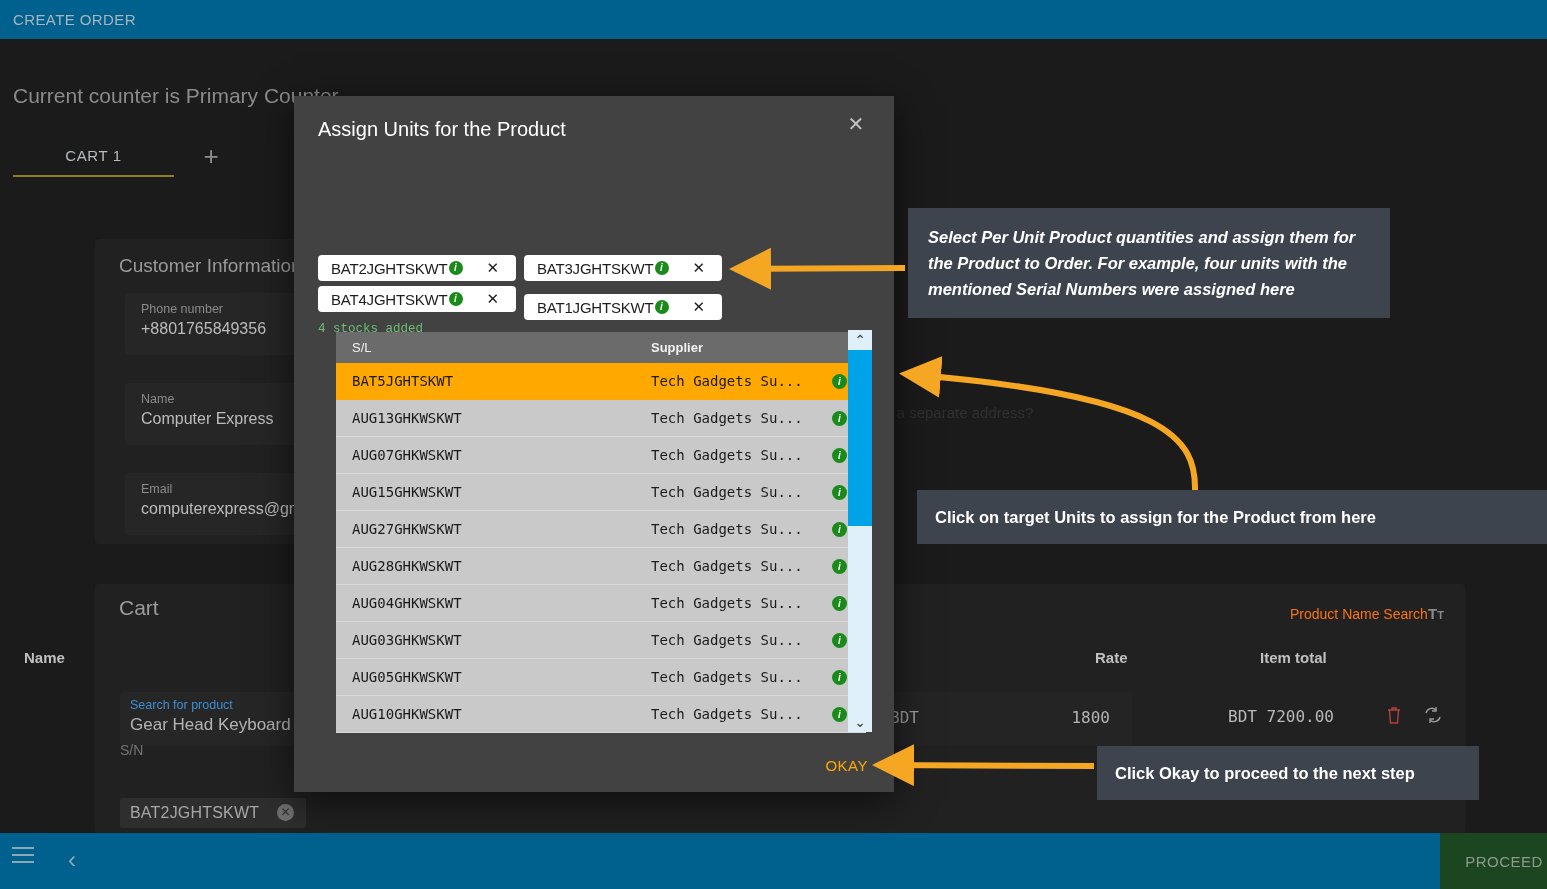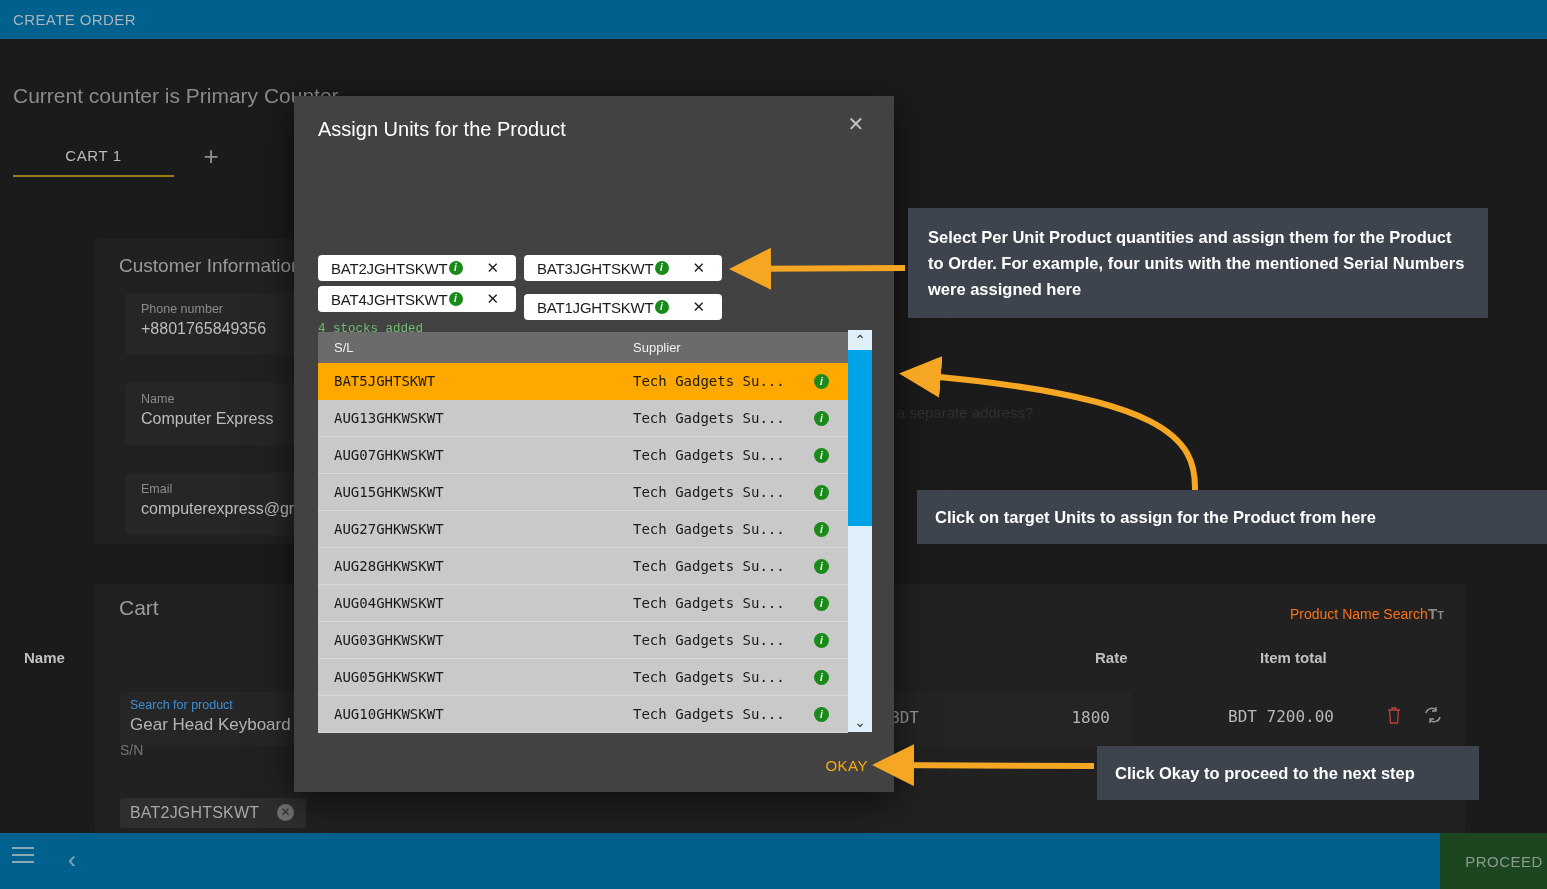"Select Per Unit Product quantities" #note-1 { font-style: none -> italic; width: 580px -> 482px }
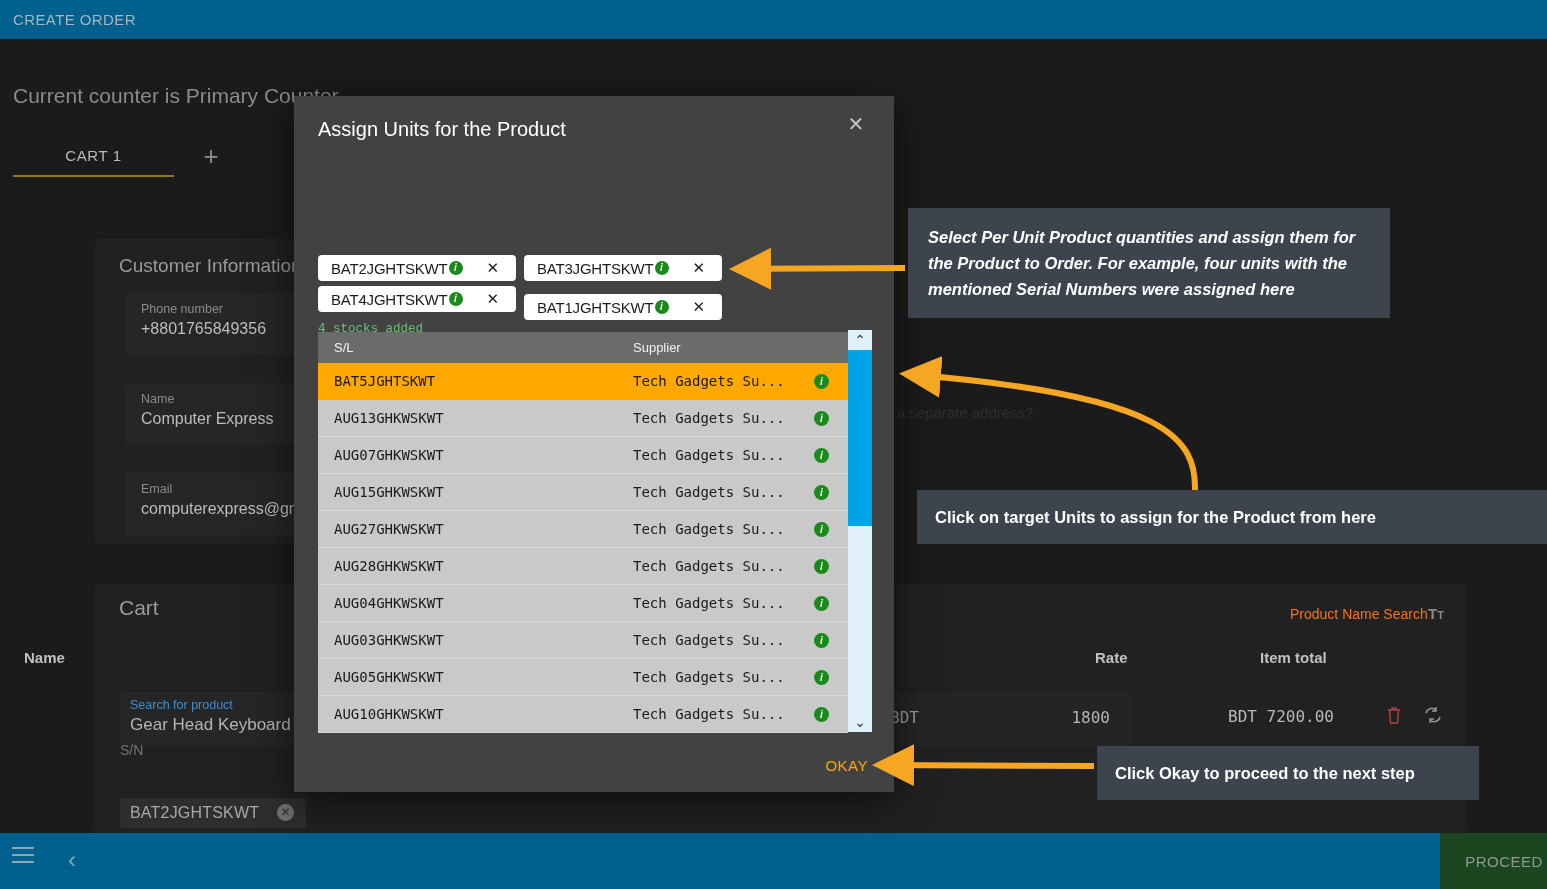"S/L" .tbl { left: 318px -> 336px }
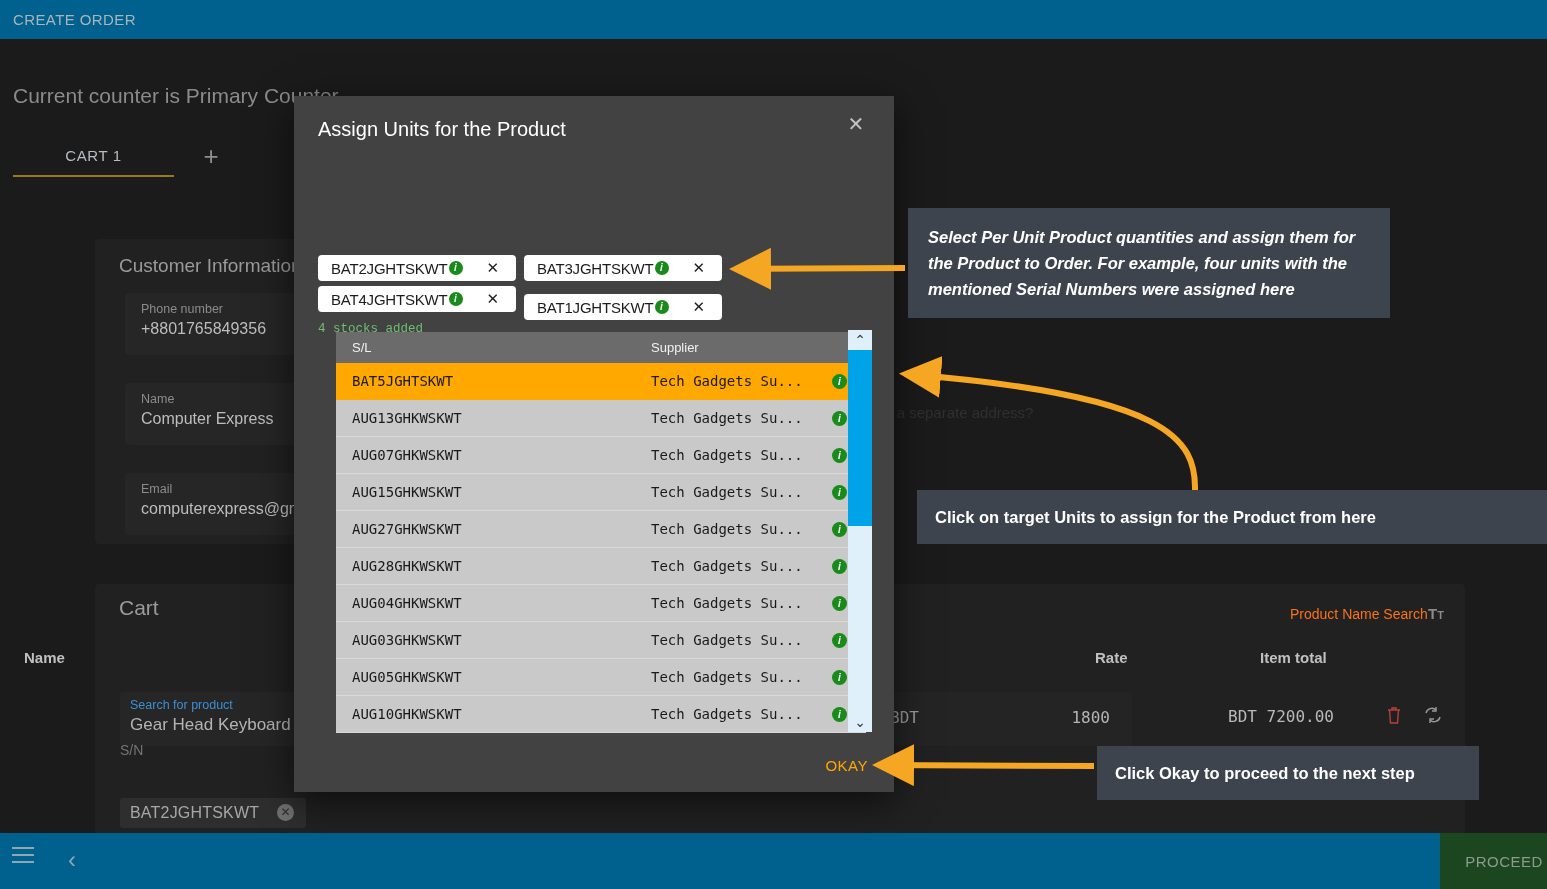"Supplier" .tbl-head .h2 { font-weight: none -> bold }
